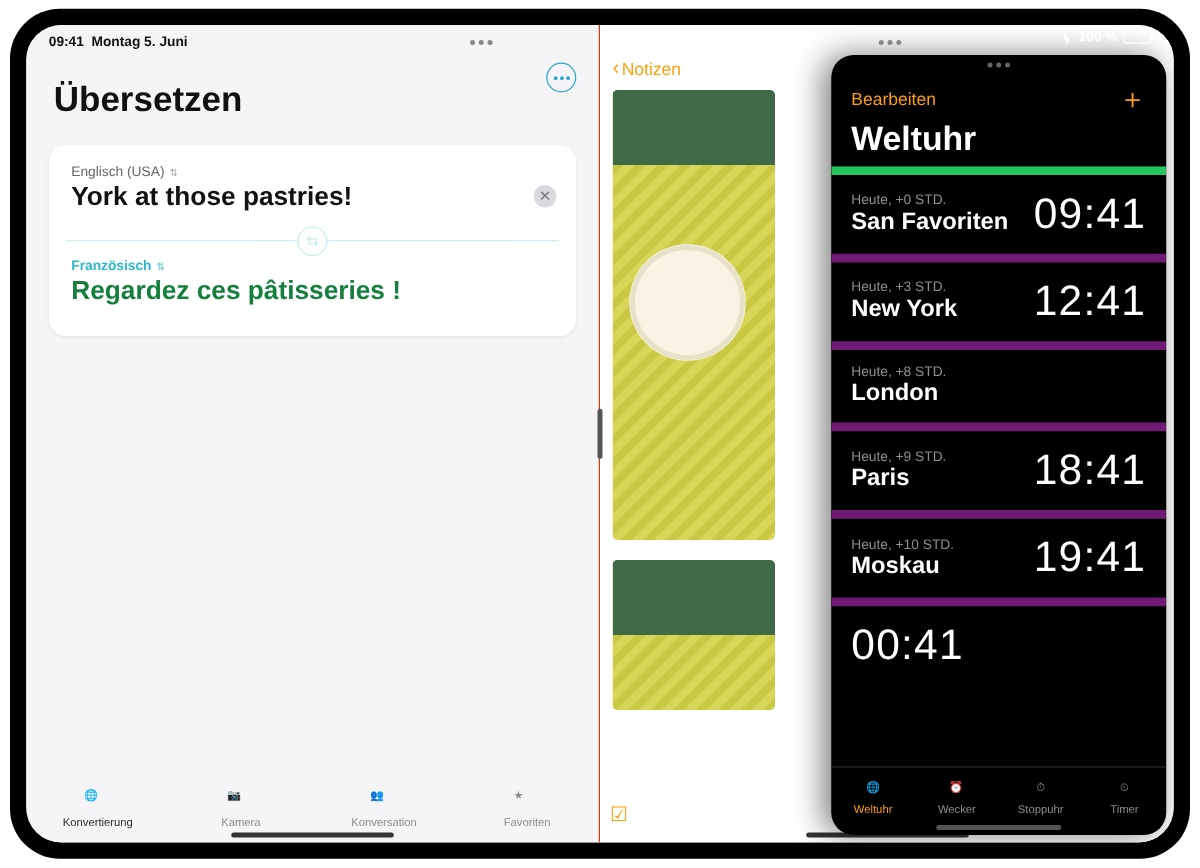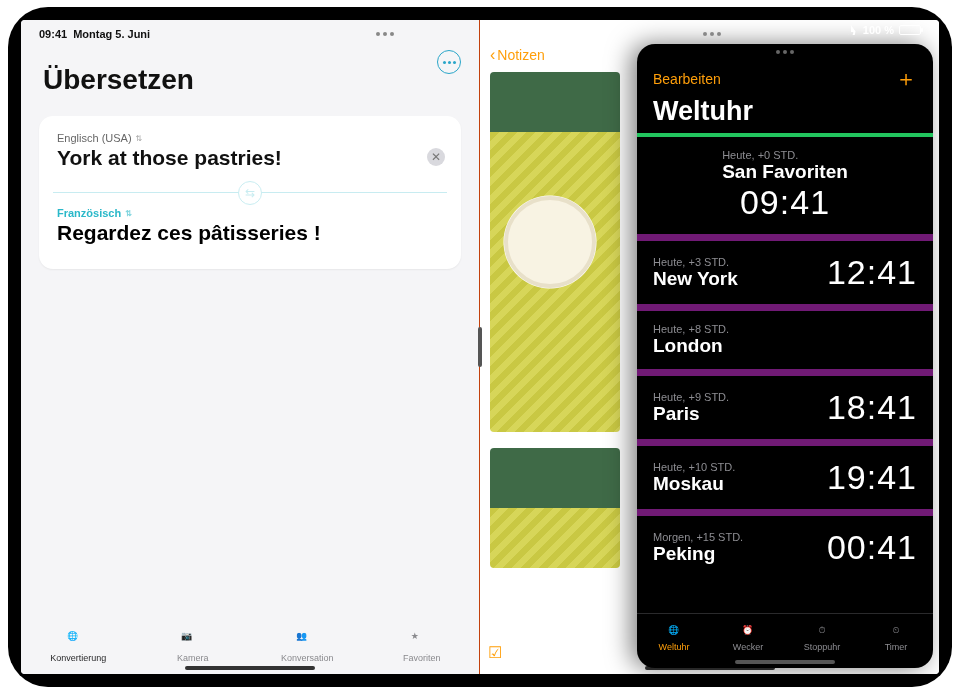"09:41" .screen { border-radius: 4px -> 28px }
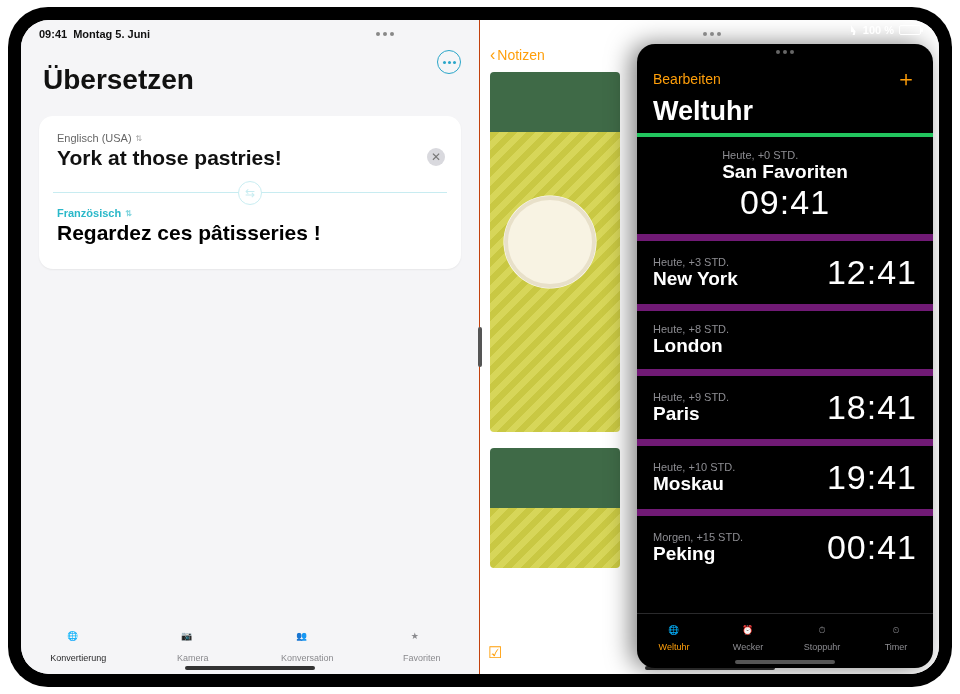"Bearbeiten" .slideover { width: 296px -> 268px }
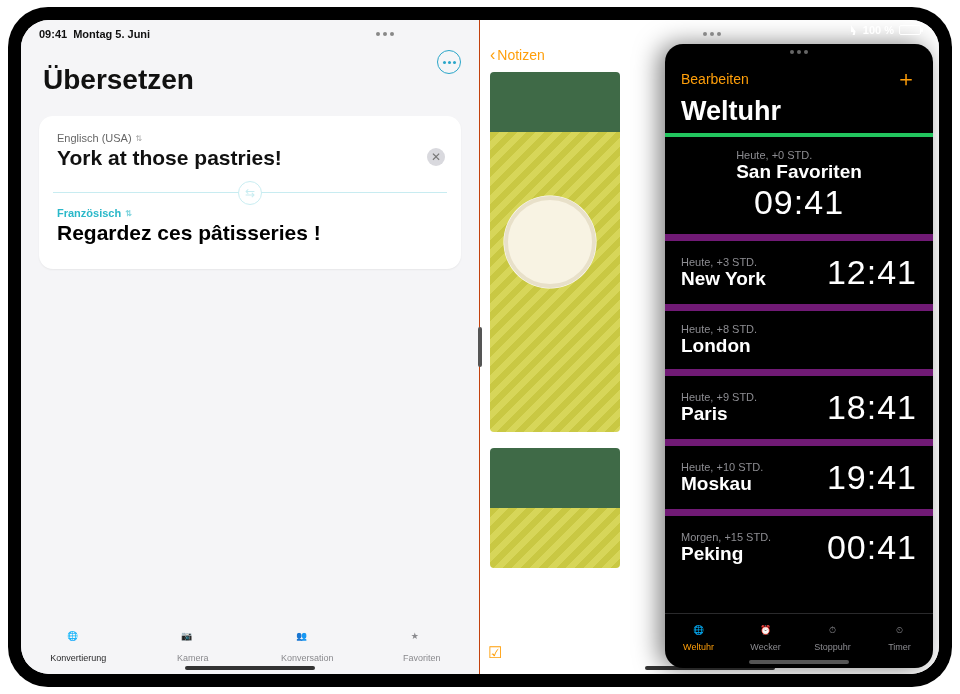"Heute, +0 STD." .so-item:first-child { border-top: 4px solid #22c55e -> 7px solid #22c55e; flex-direction: column -> none }
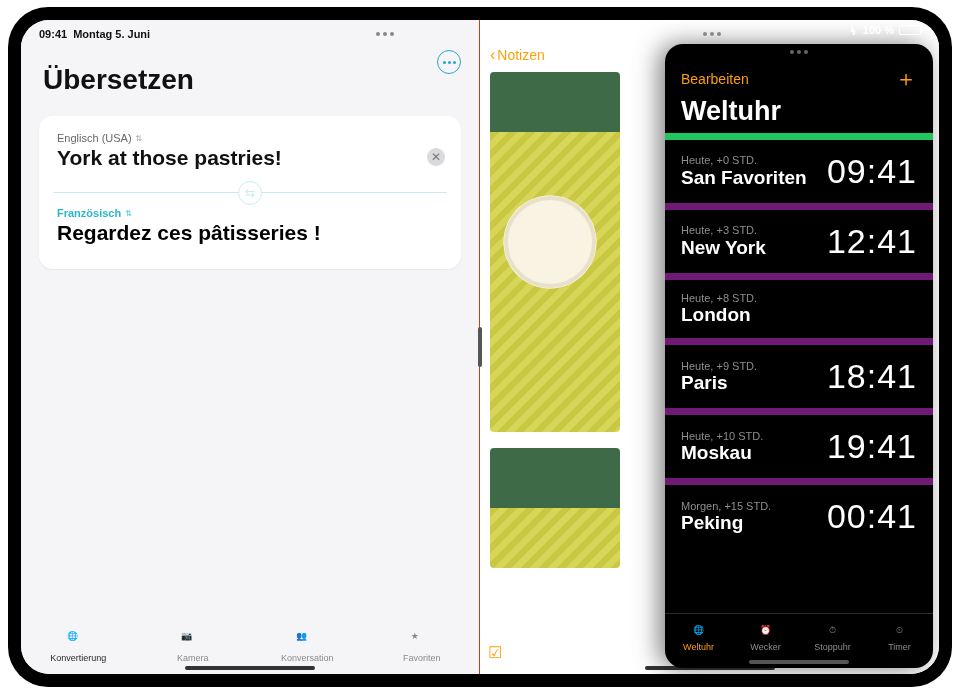"Regardez ces pâtisseries !" .tr-dst-text { color: #000000 -> #15803d }
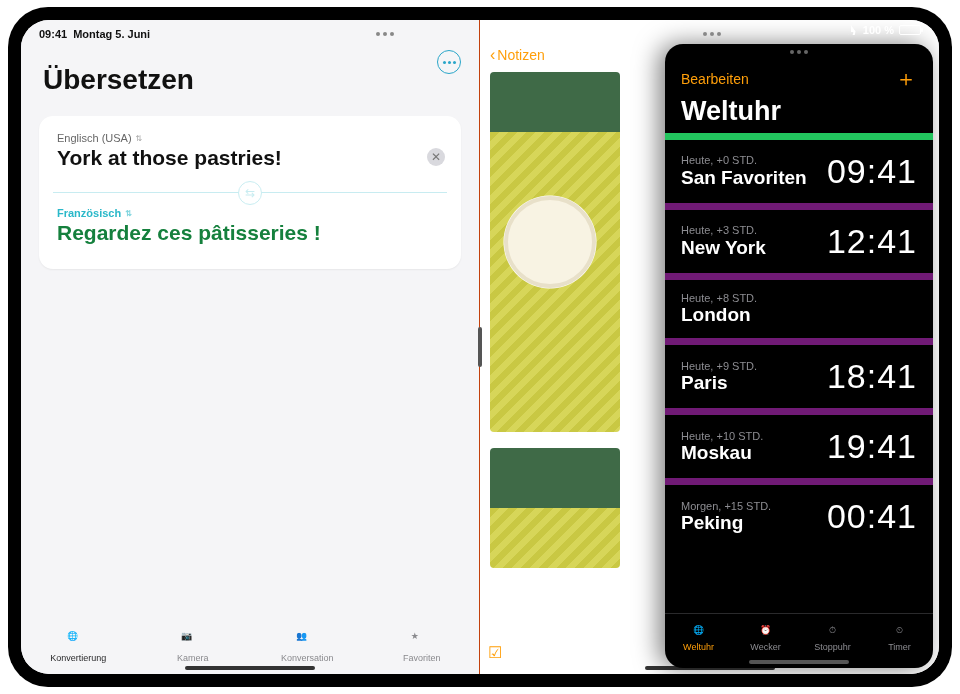"Morgen, +15 STD." div { html: <div> <div>Morgen, +15 STD.</div> <div>Peking</div> </div> -> none }
